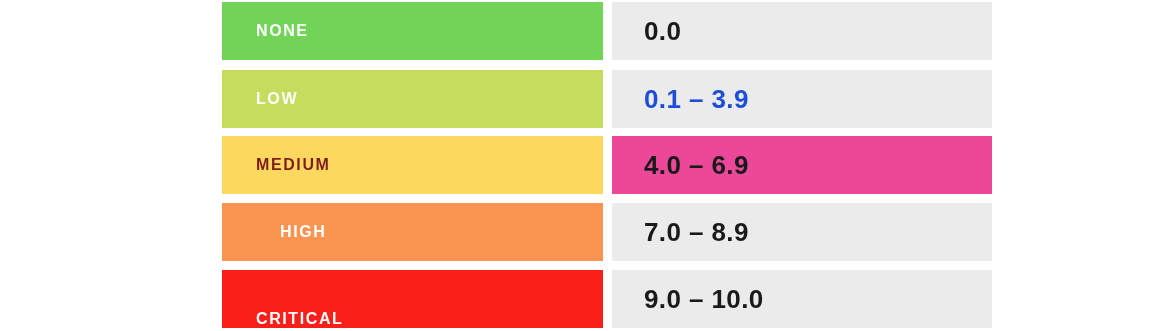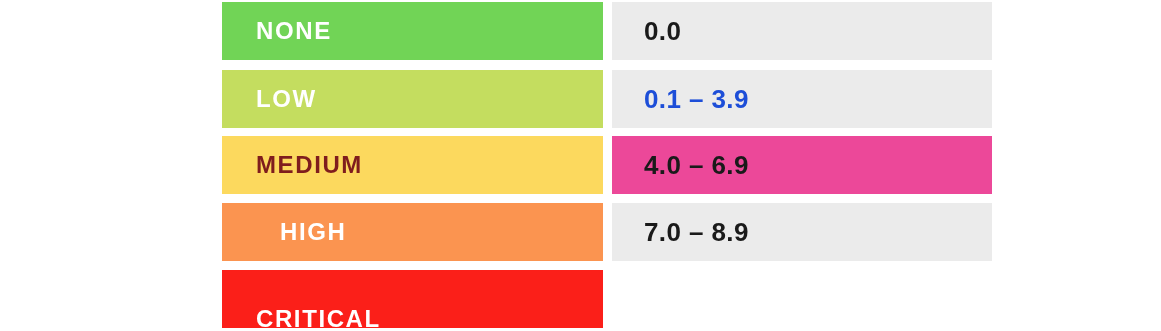"NONE" .severity-label-text { font-size: 24px -> 16px }
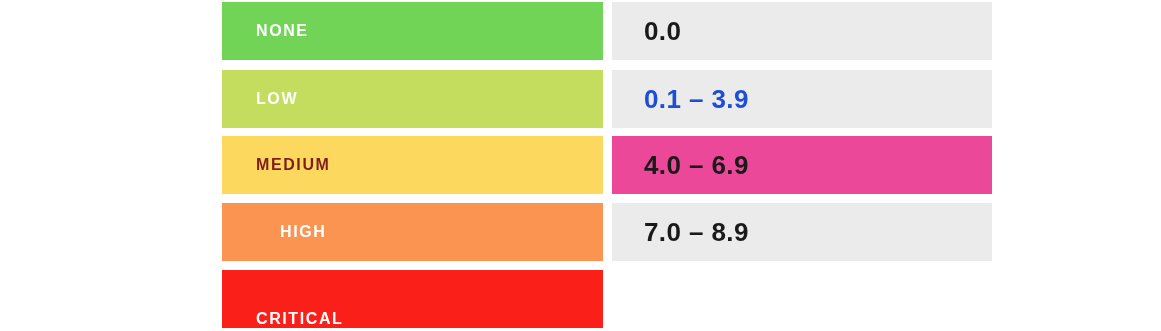"9.0 – 10.0" div.severity-range-cell { html: none -> <div> <span>9.0 – 10.0</span> </div> }
